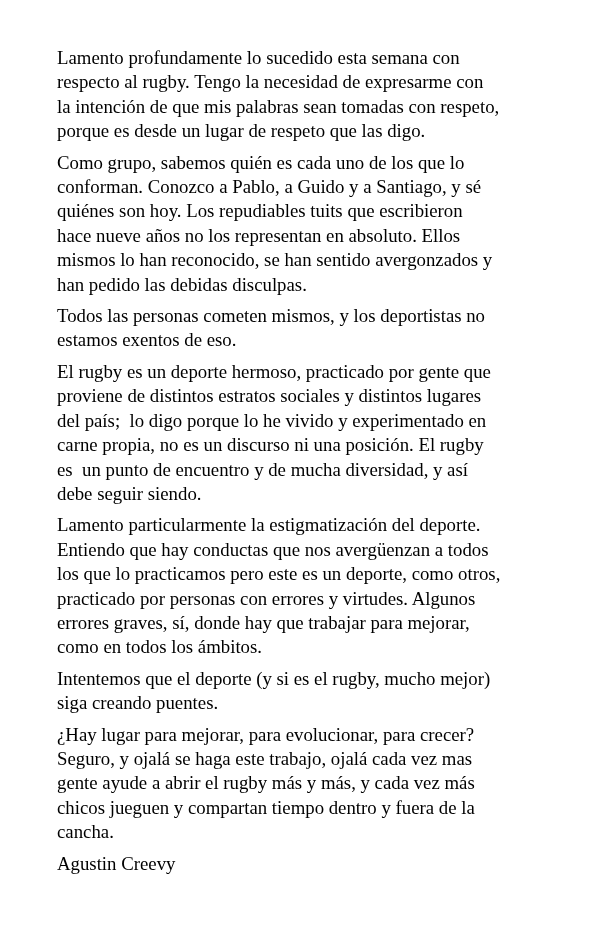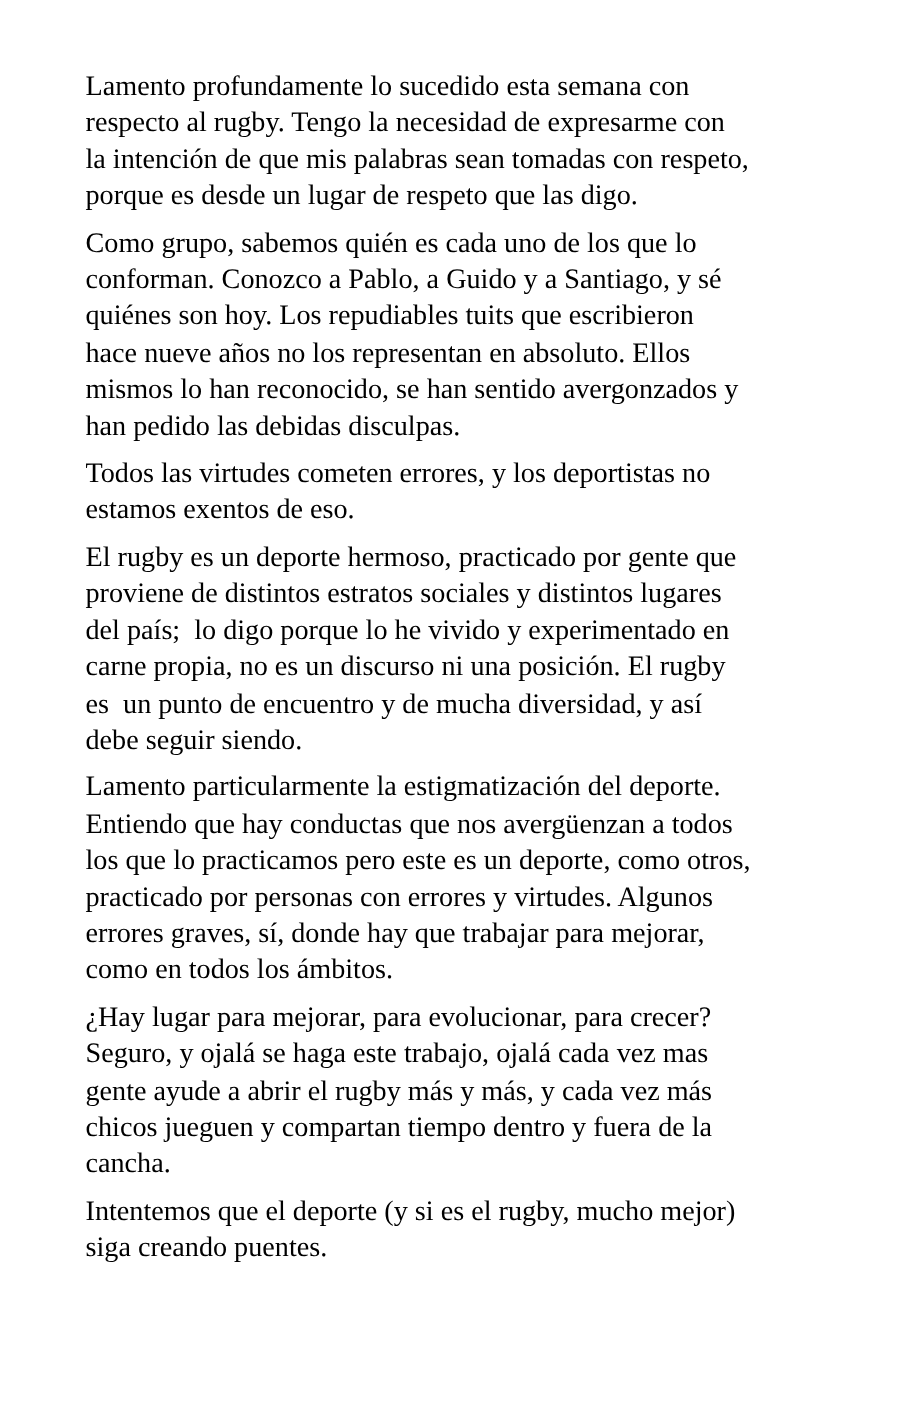"Todos las virtudes cometen errores," p.para { text: virtudes cometen errores -> personas cometen mismos }
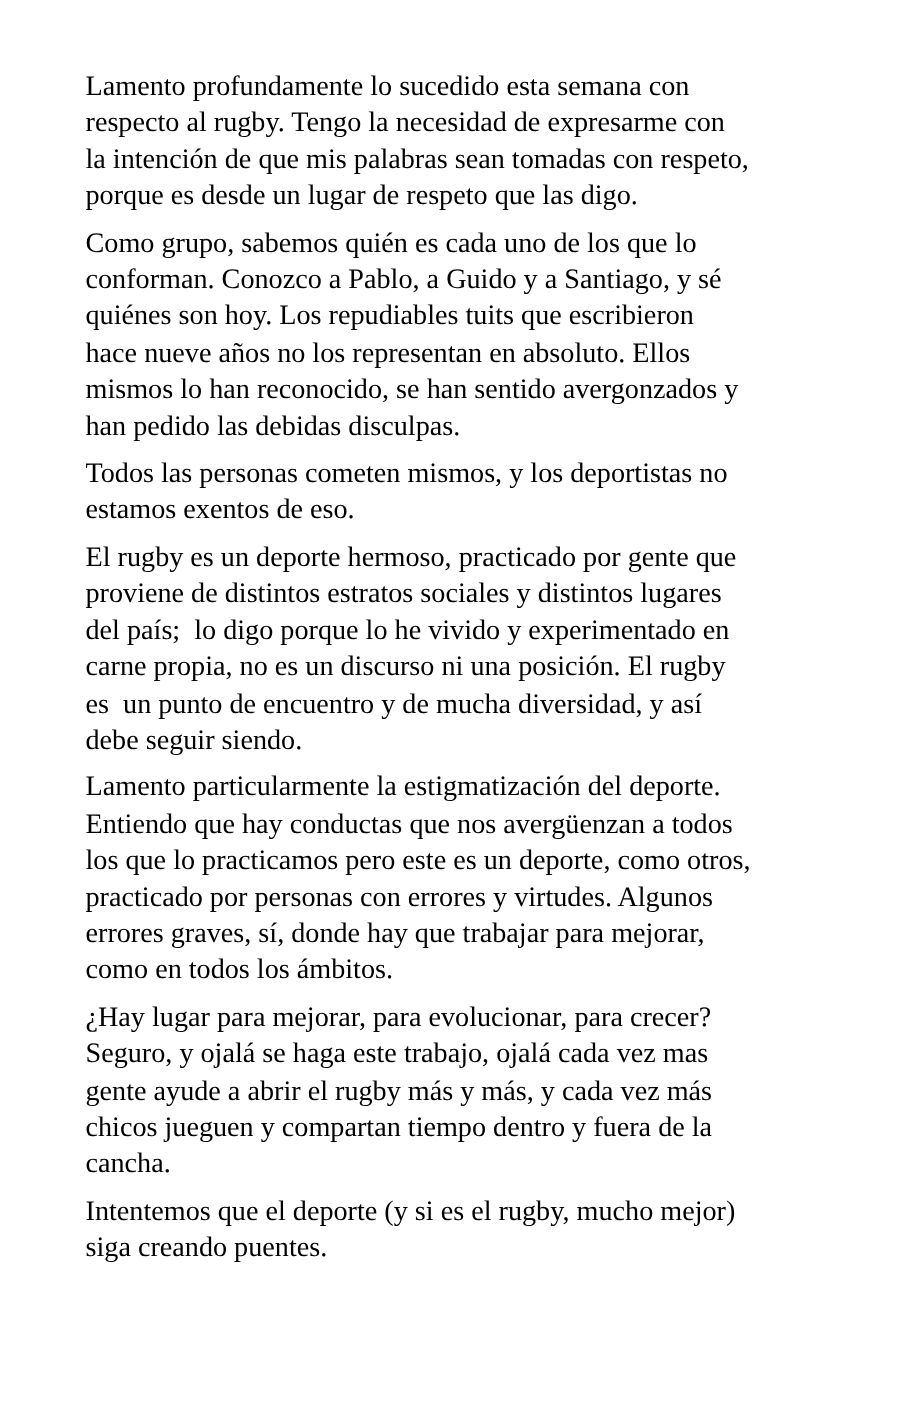"¿Hay lugar para mejorar, para" p.para { order: before "Intentemos que el deporte (y" -> after "Intentemos que el deporte (y" }
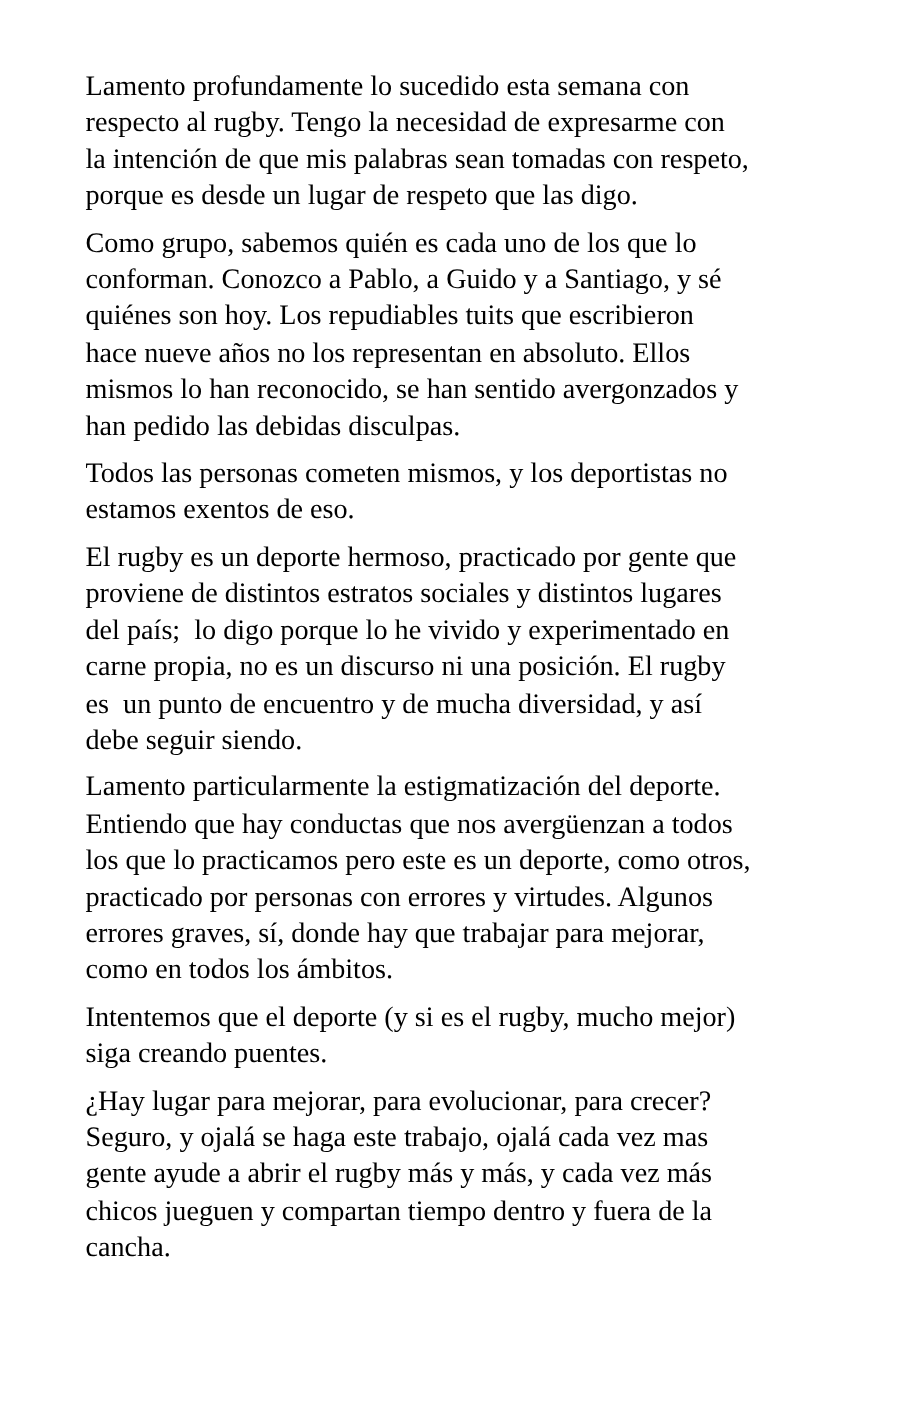"Agustin Creevy" p.signature { html: none -> <p>Agustin Creevy</p> }
